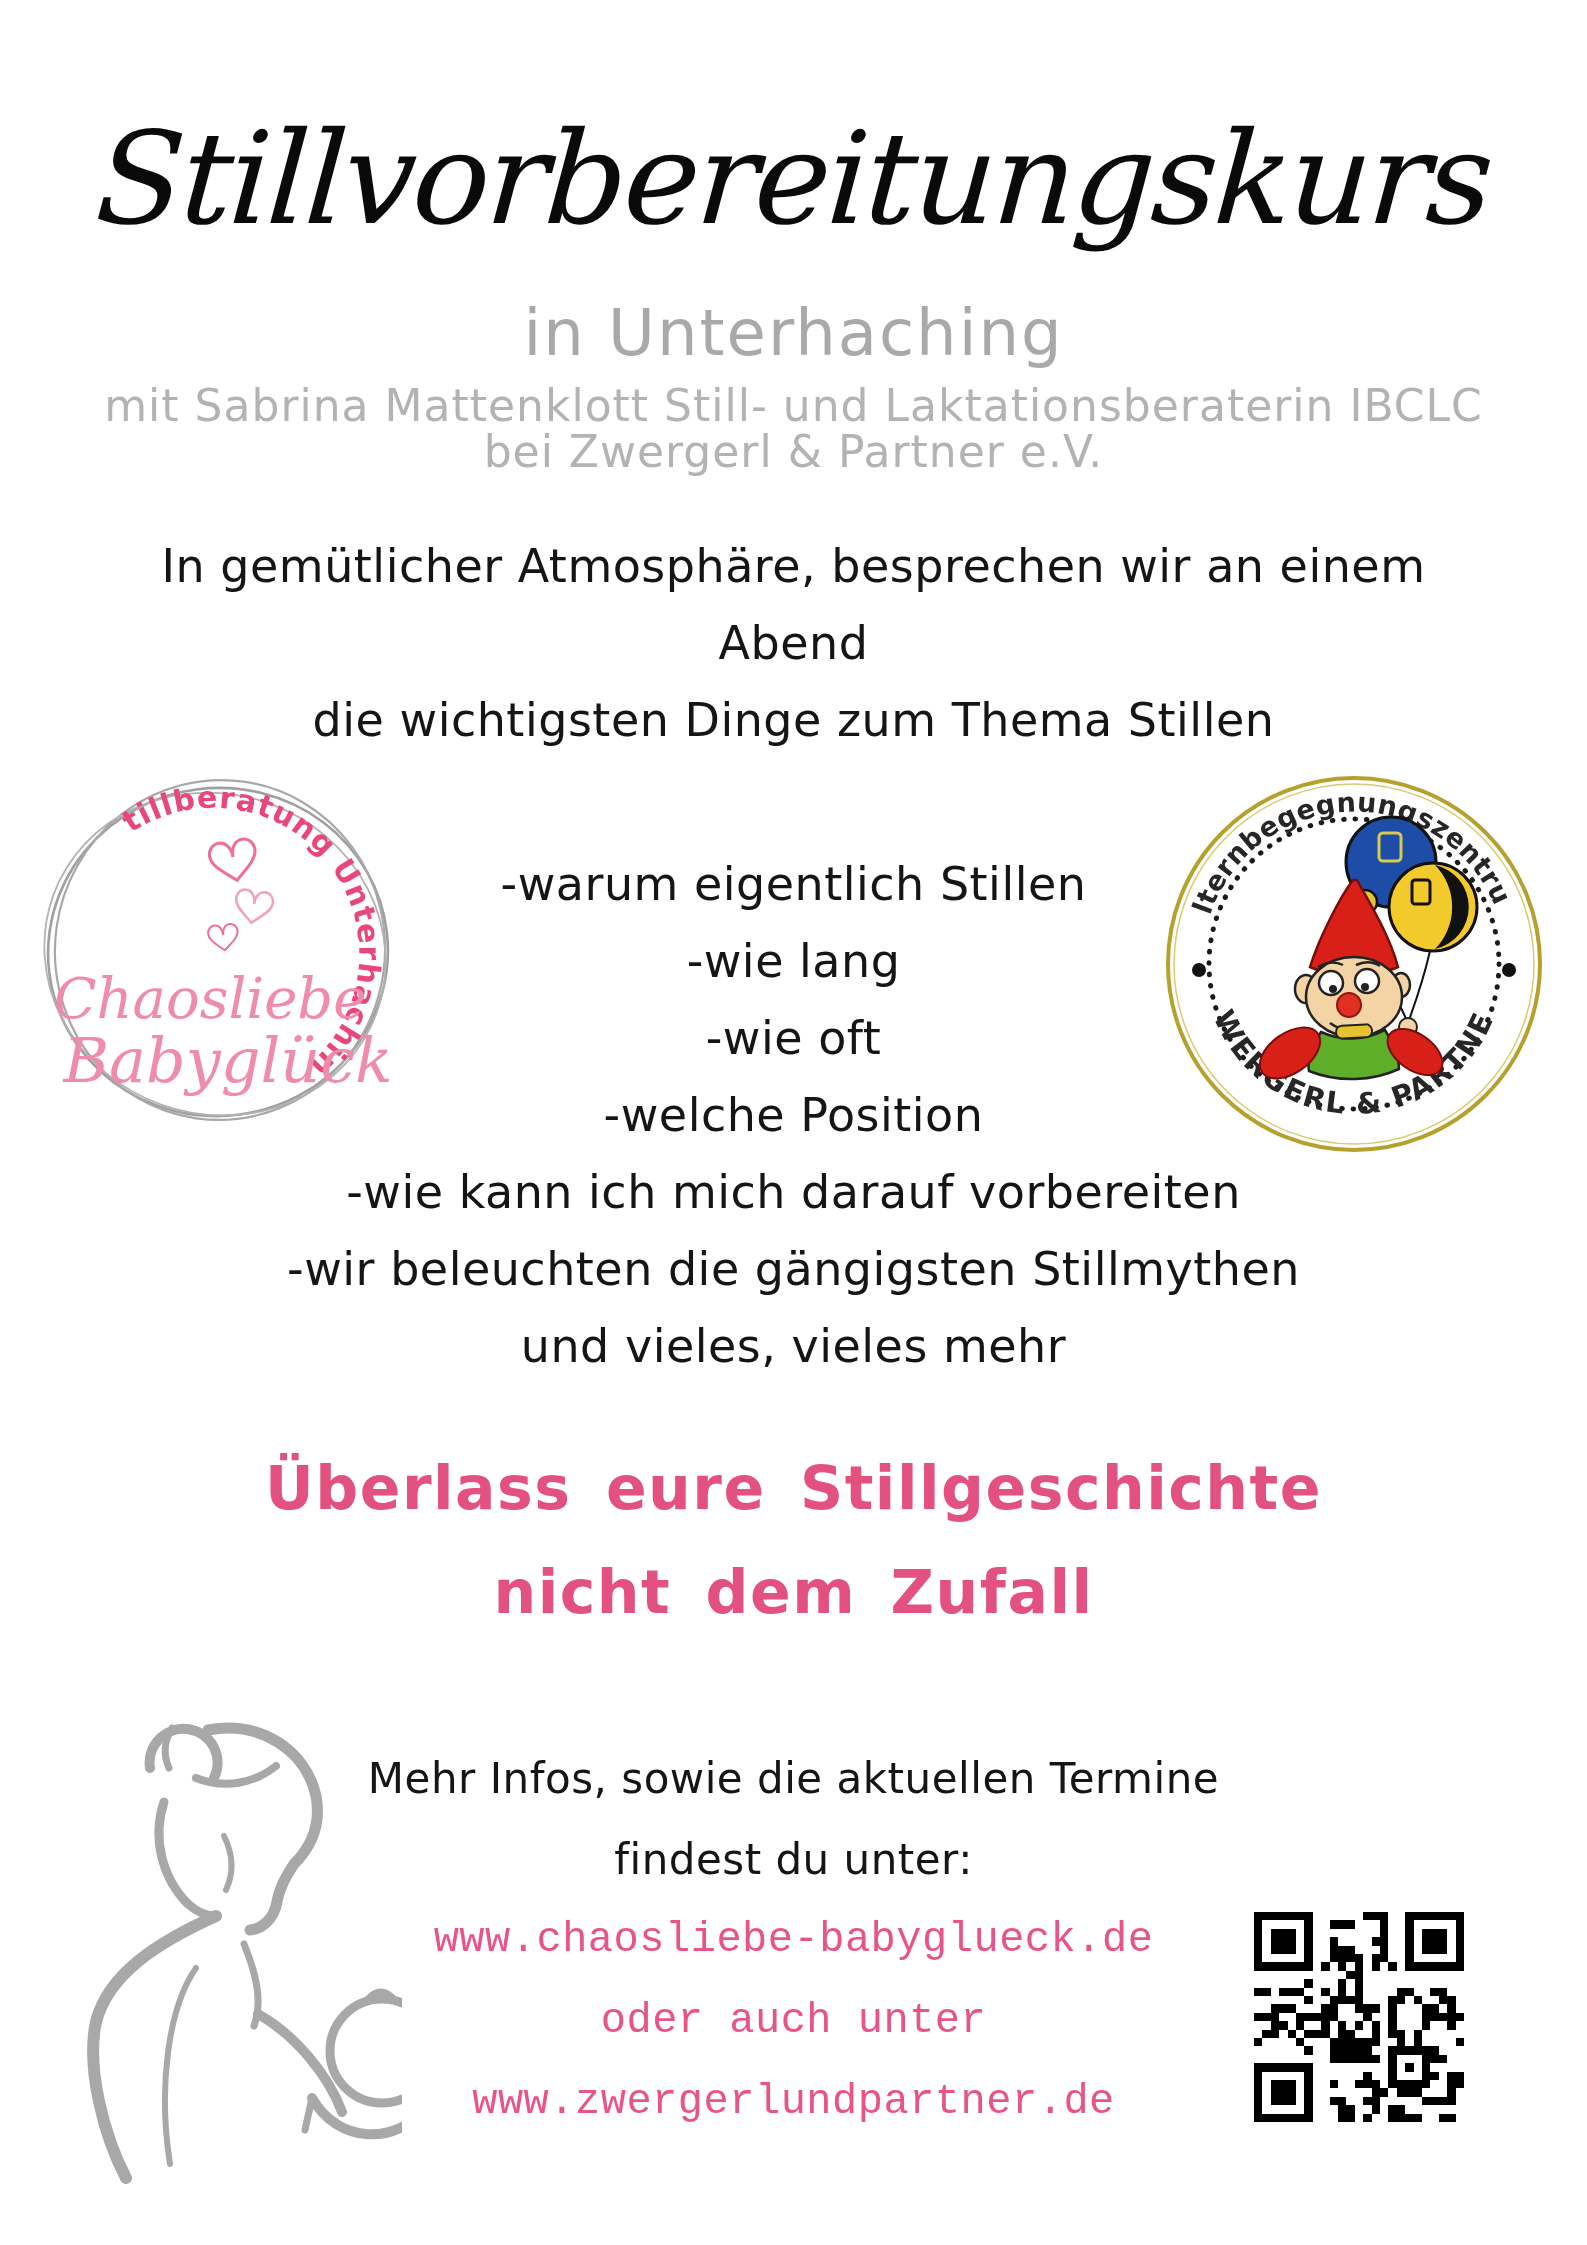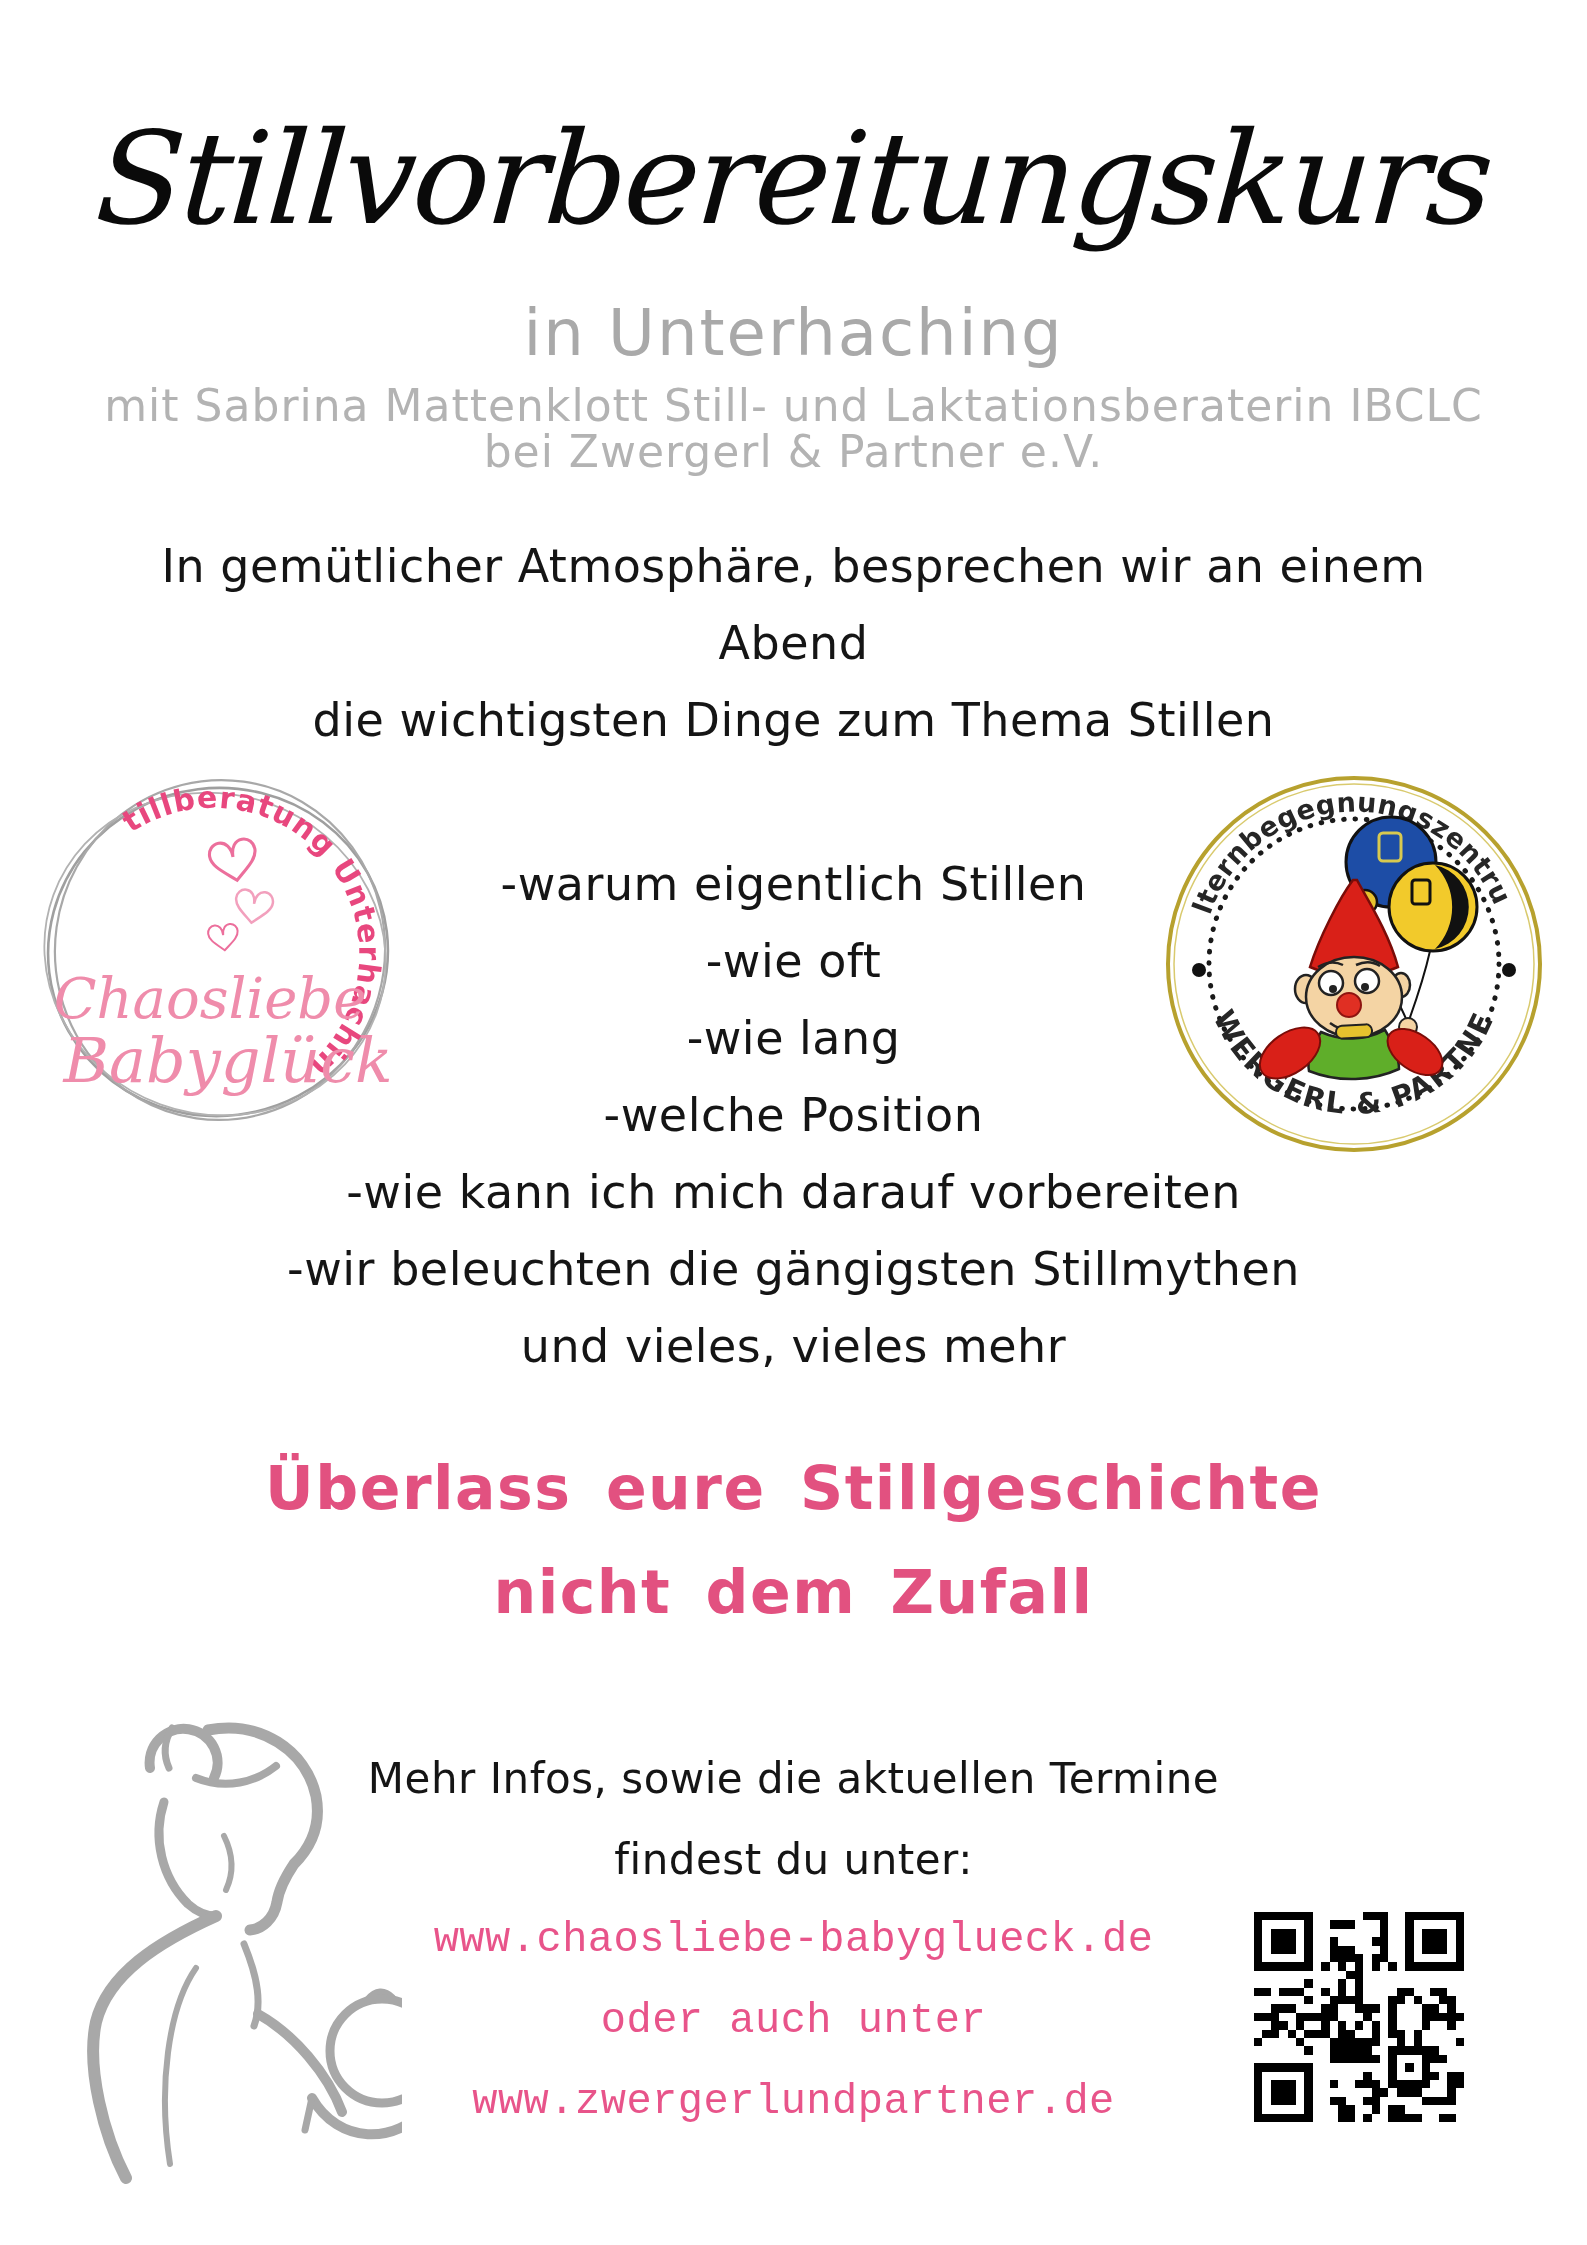"-wie oft" div { order: before "-wie lang" -> after "-wie lang" }
